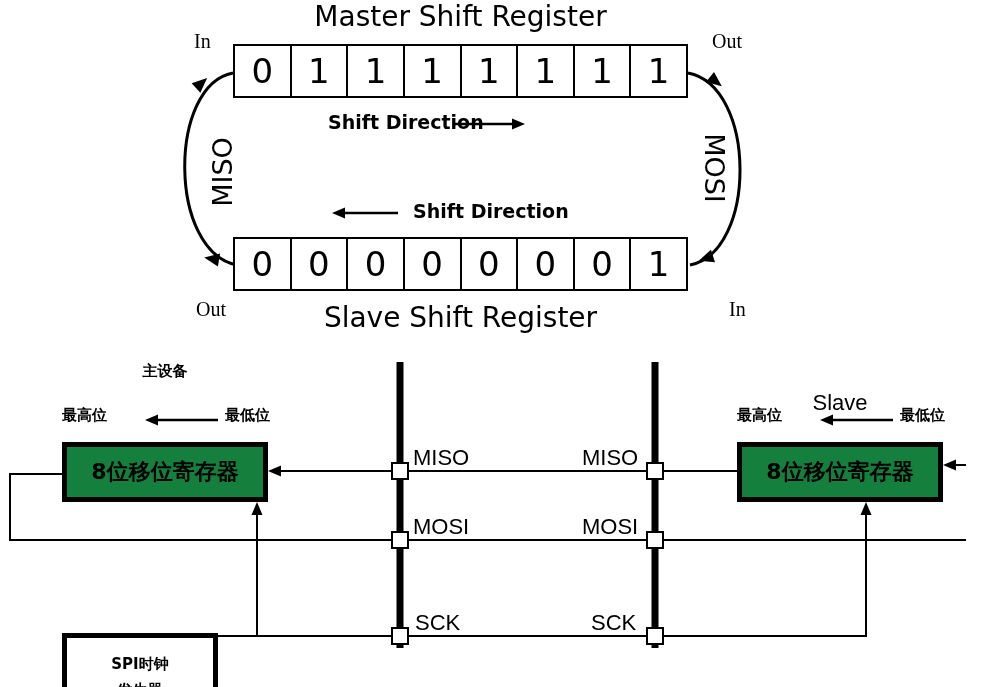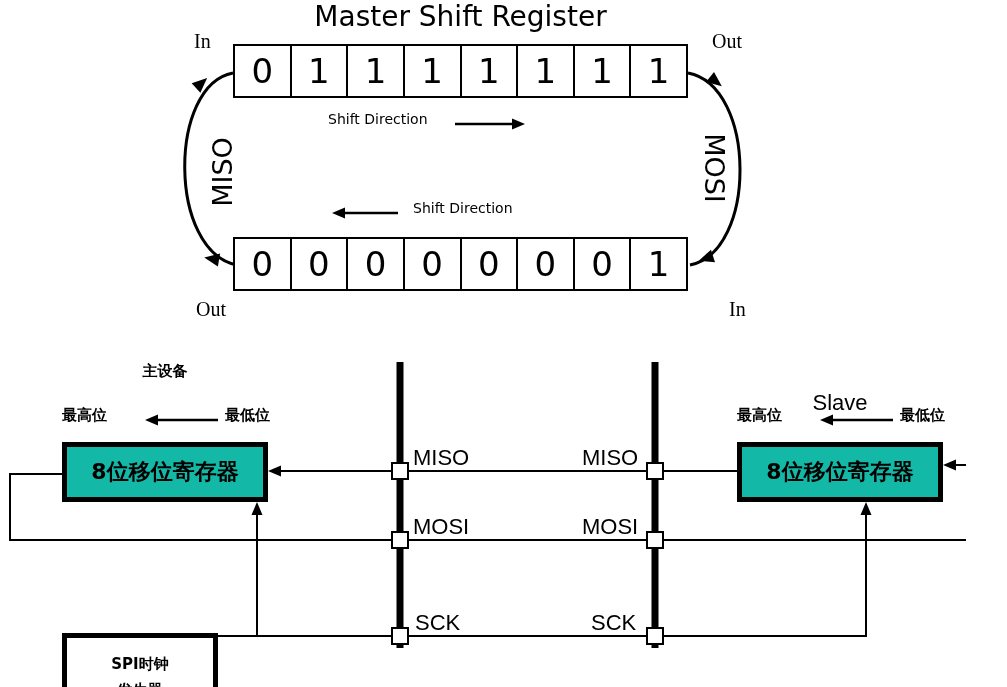"Shift Direction" .shift-label { font-size: 14px -> 19px; font-weight: none -> bold }
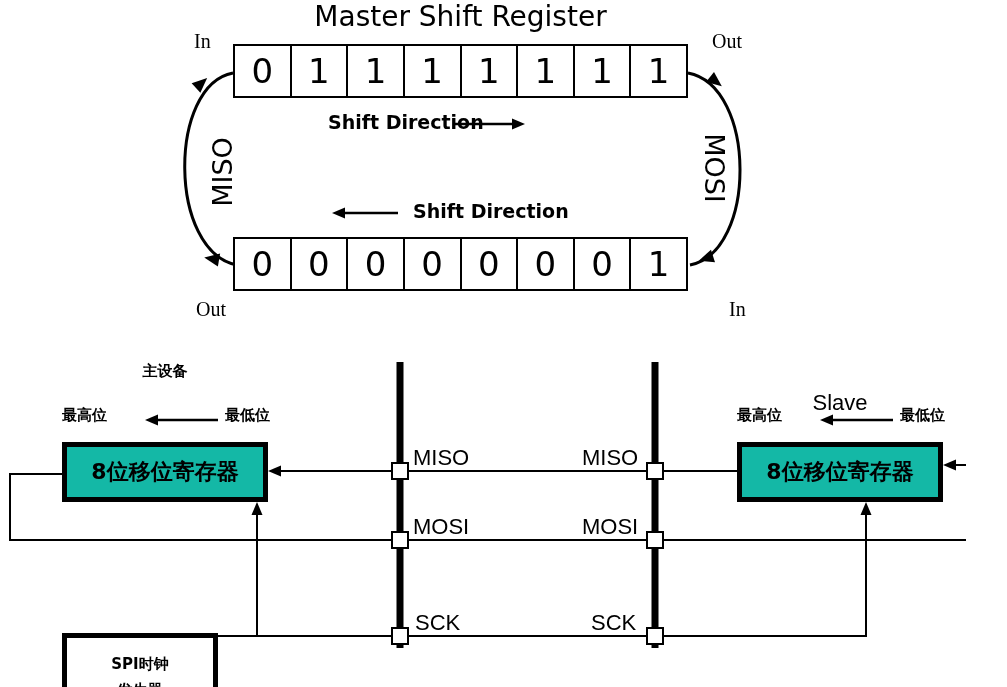"Slave Shift Register" div.abs { html: none -> <div>Slave Shift Register</div> }
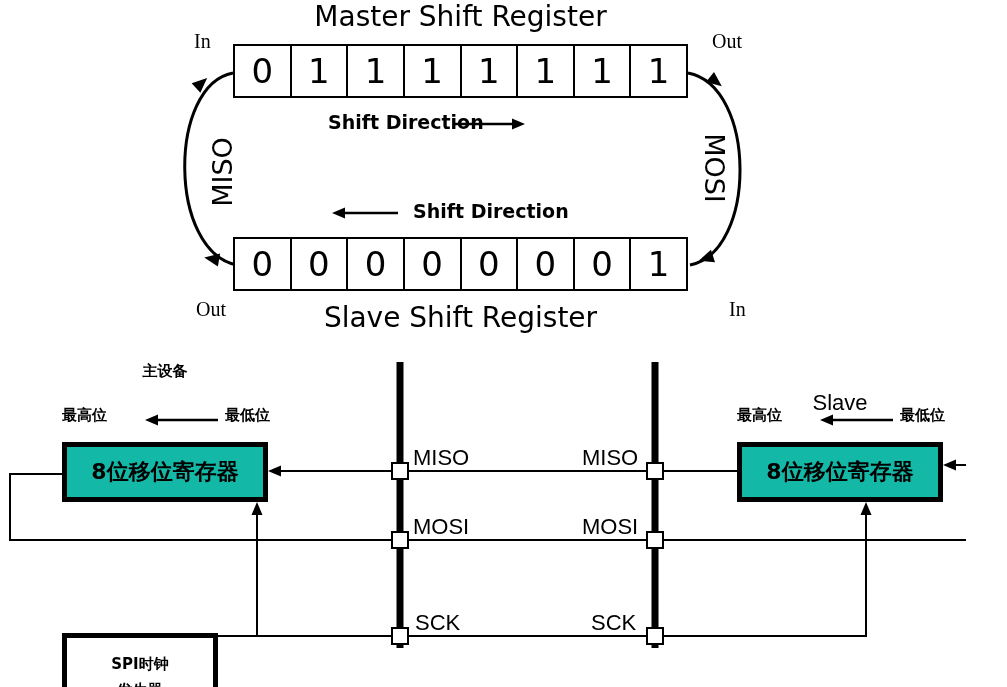"8位移位寄存器" .reg-box { background: #14b8a6 -> #15803d }
